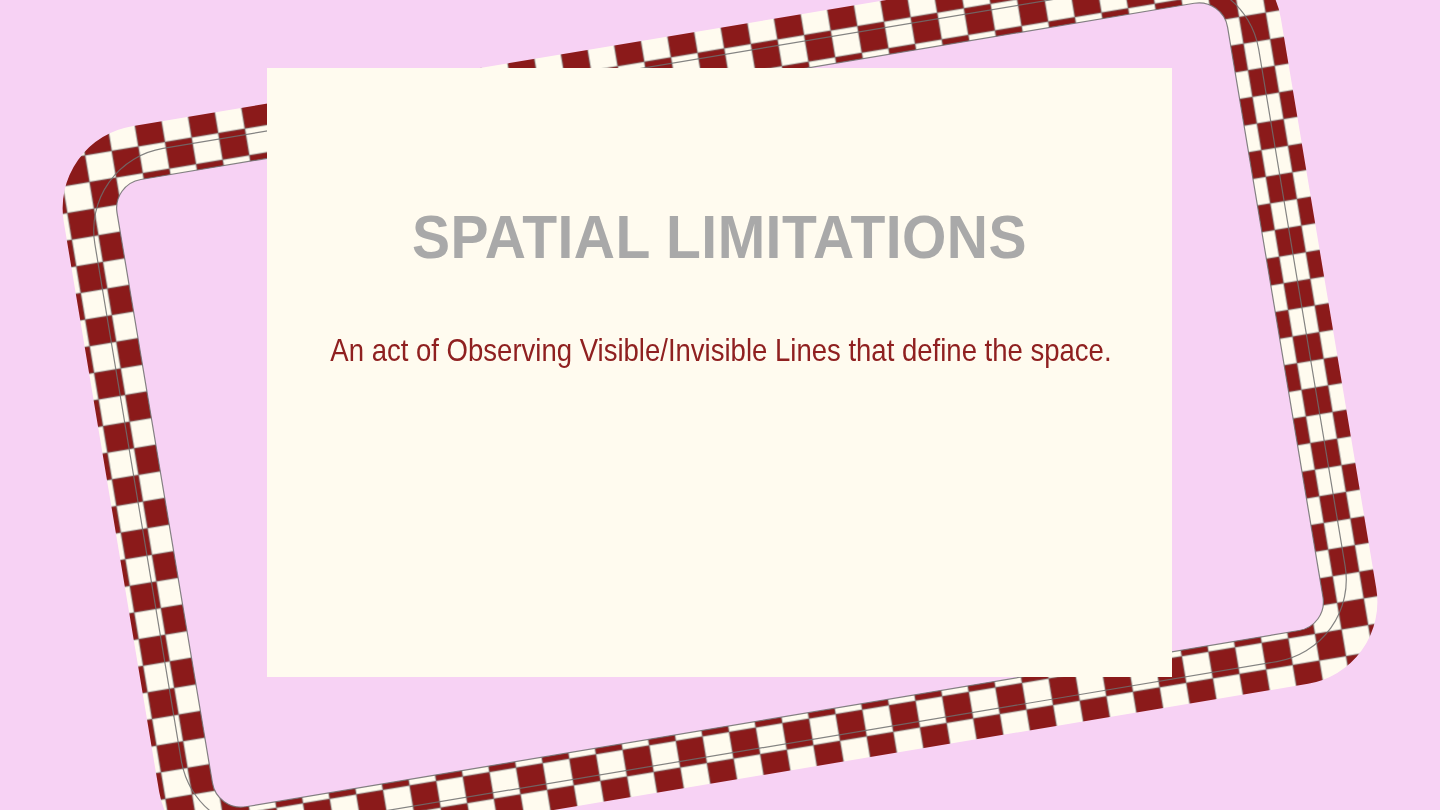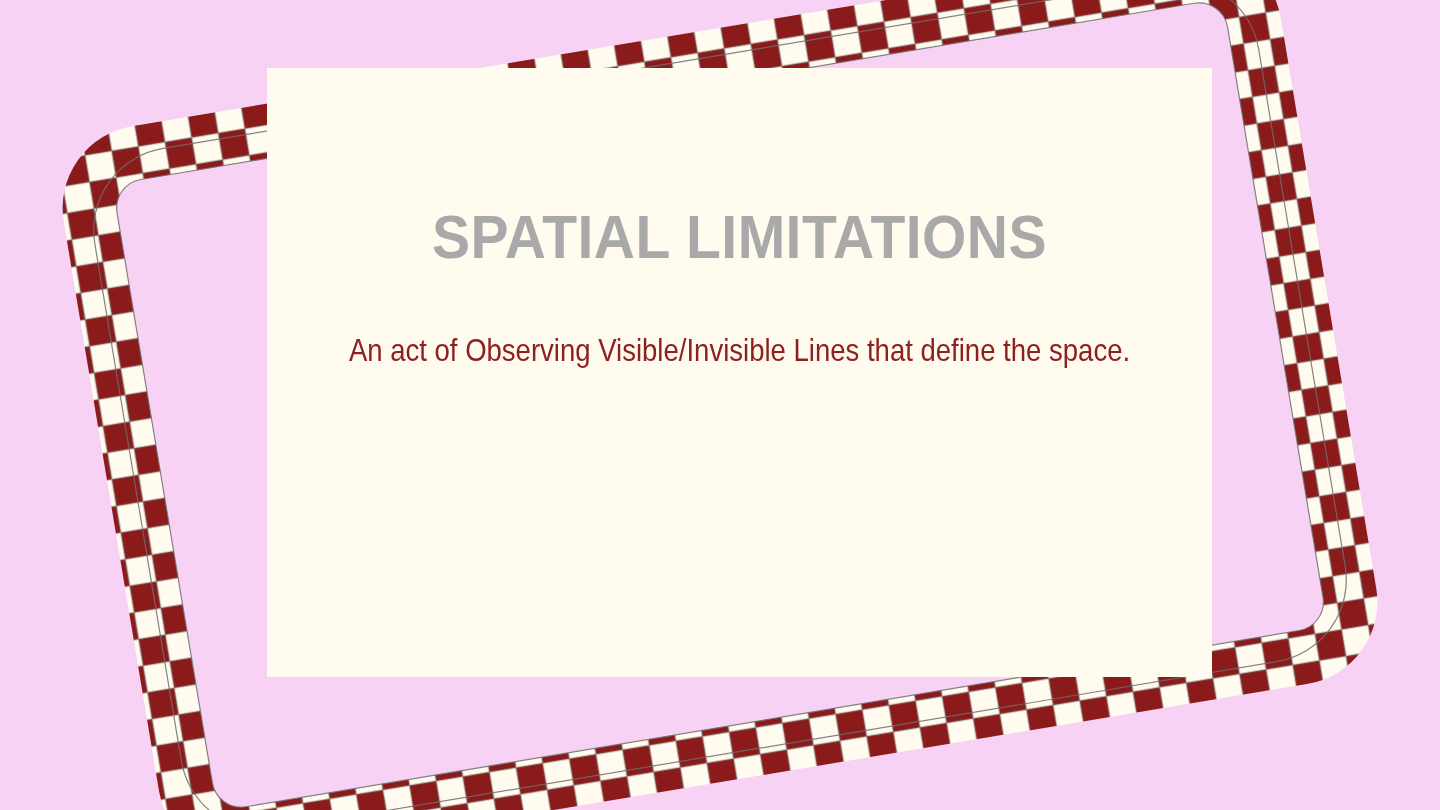"SPATIAL LIMITATIONS" #card { padding-left: 40px -> none }
